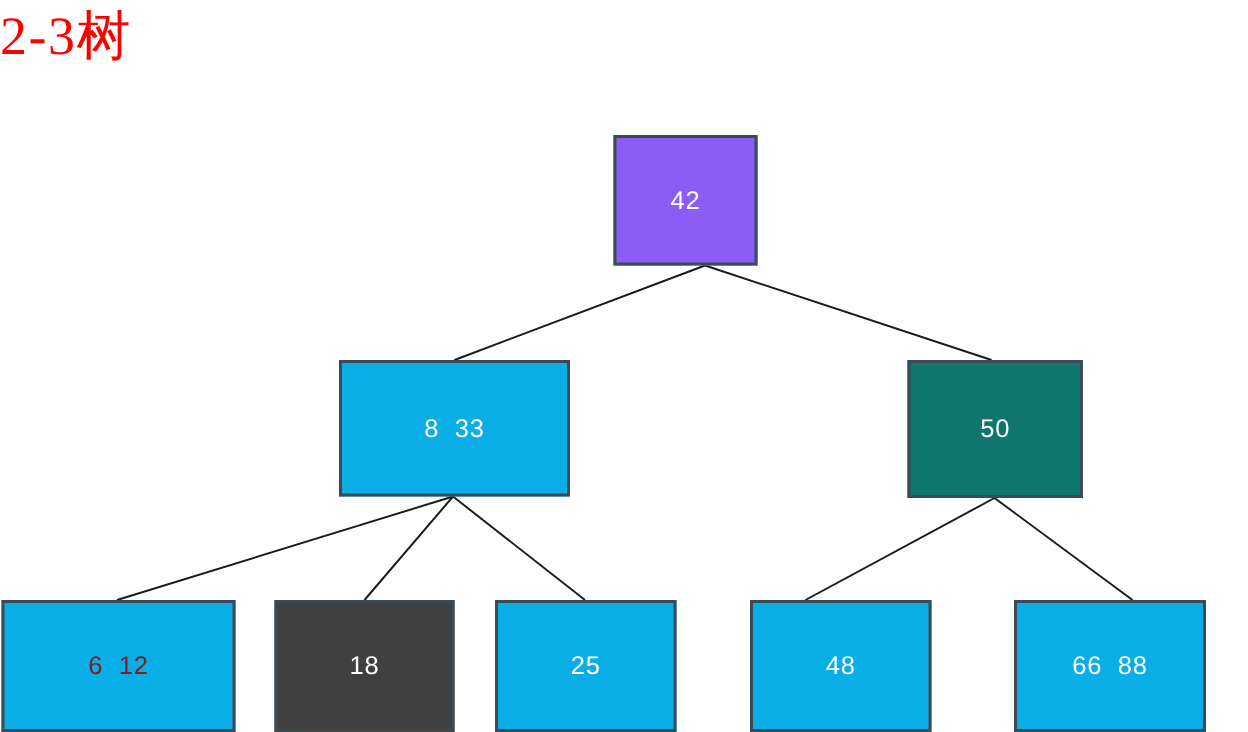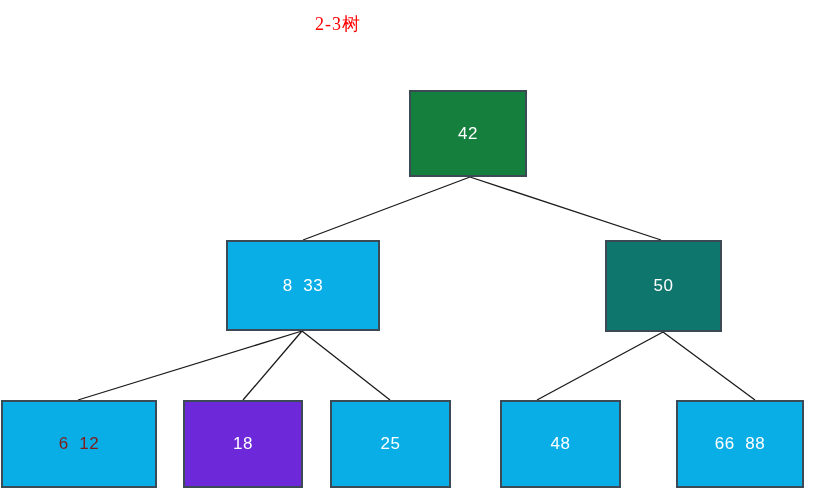"2-3树" .diagram-title { font-size: 18px -> 36px; text-align: center -> left }
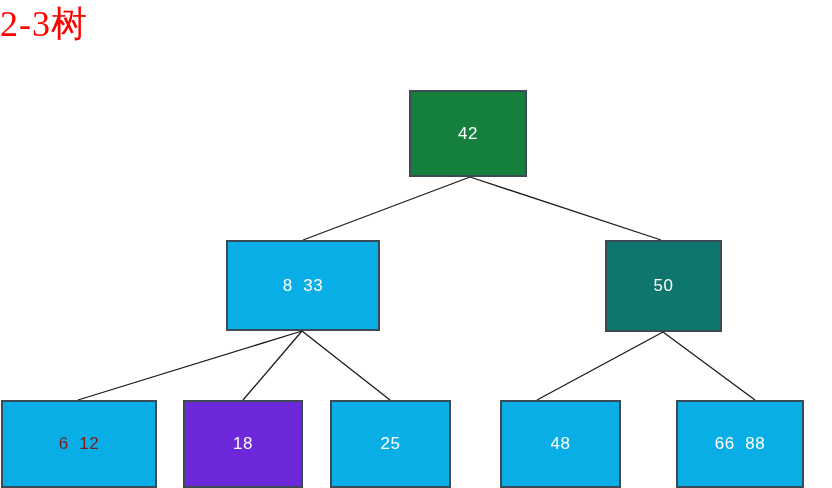"42" div.node { background: #15803d -> #8b5cf6; width: 118px -> 96px }
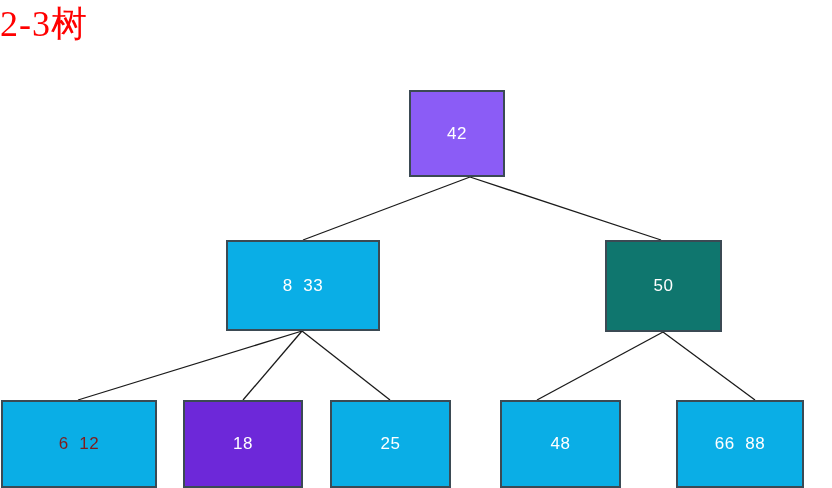"18" div.node { background: #6d28d9 -> #404040 }
